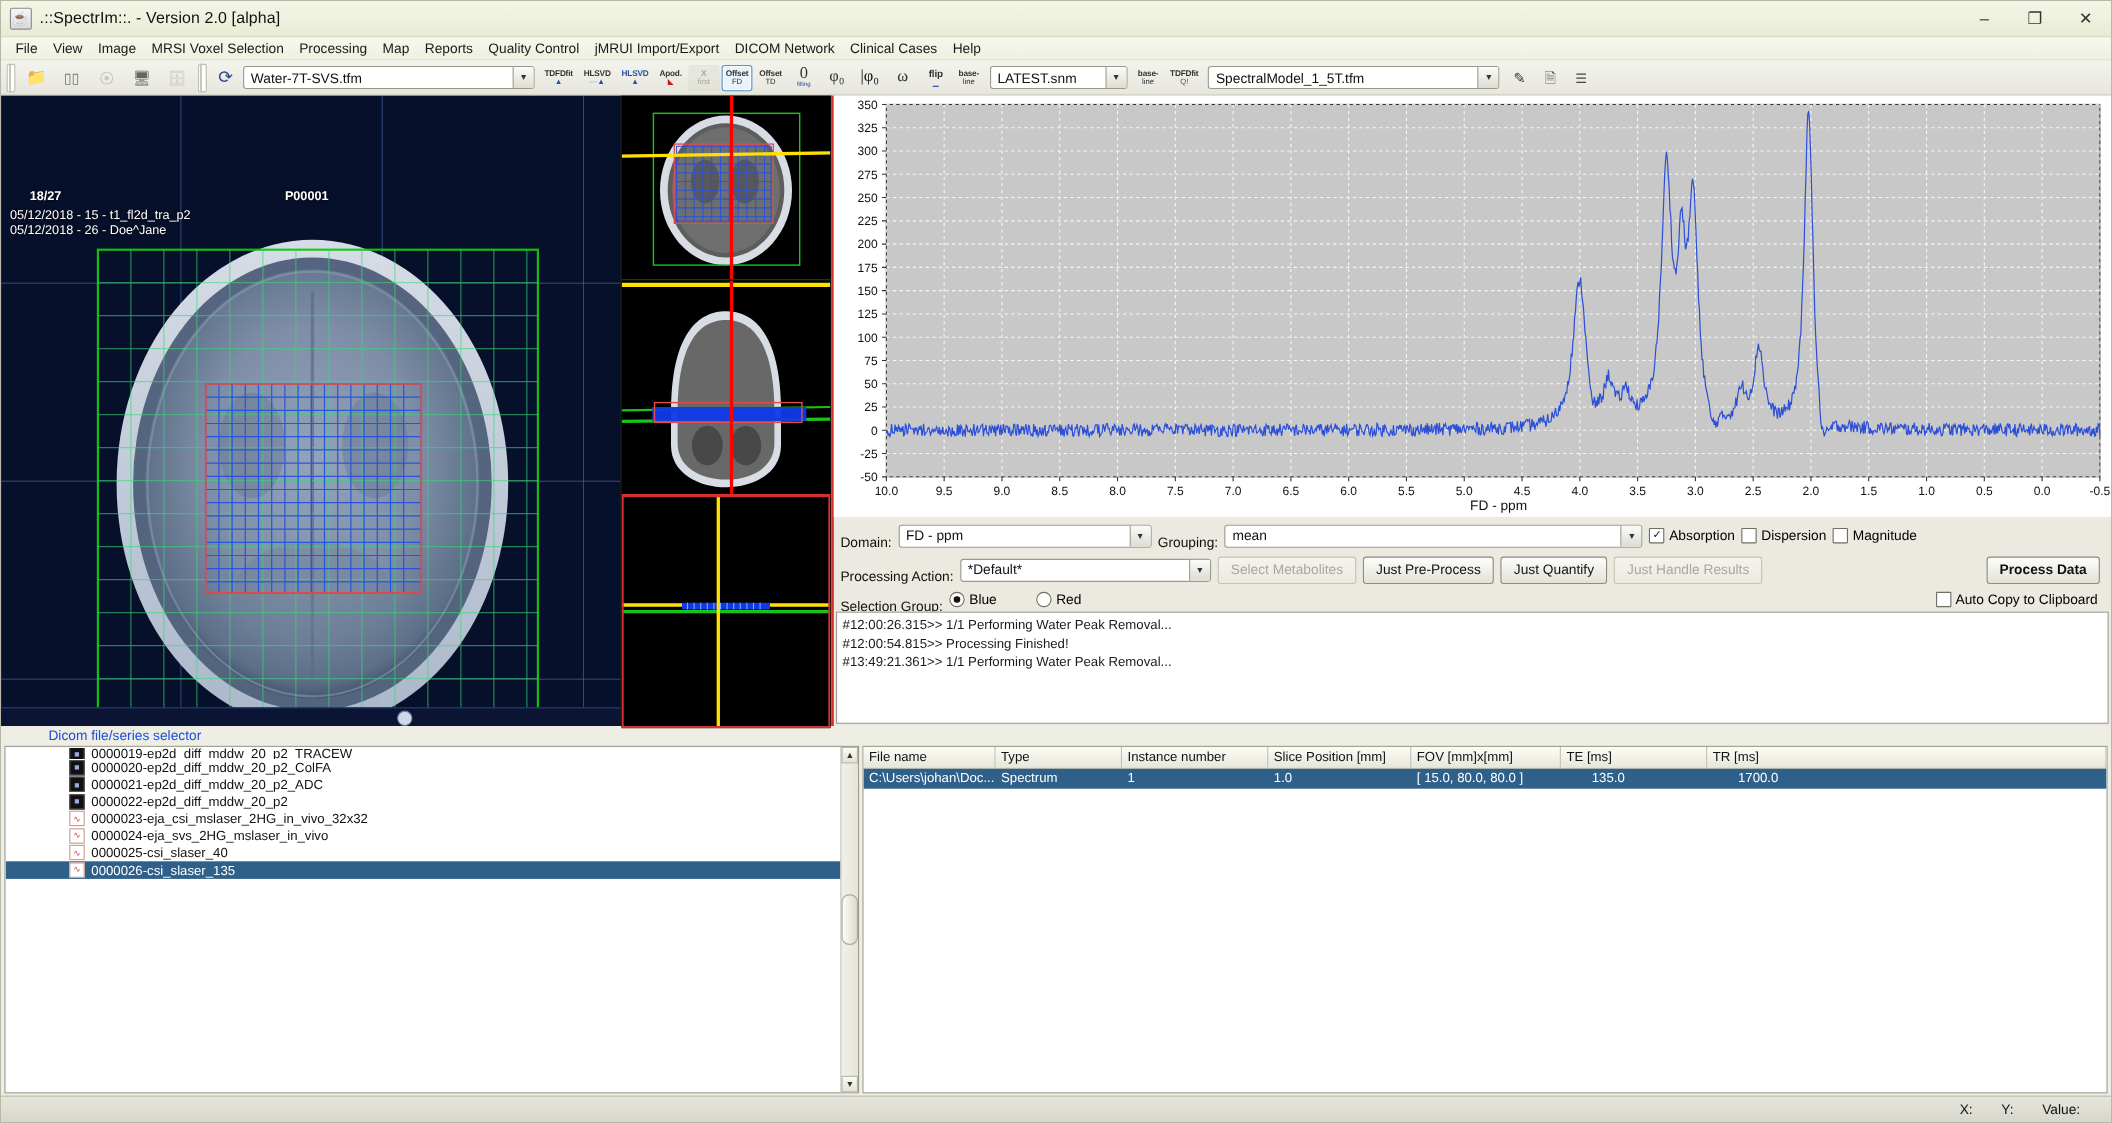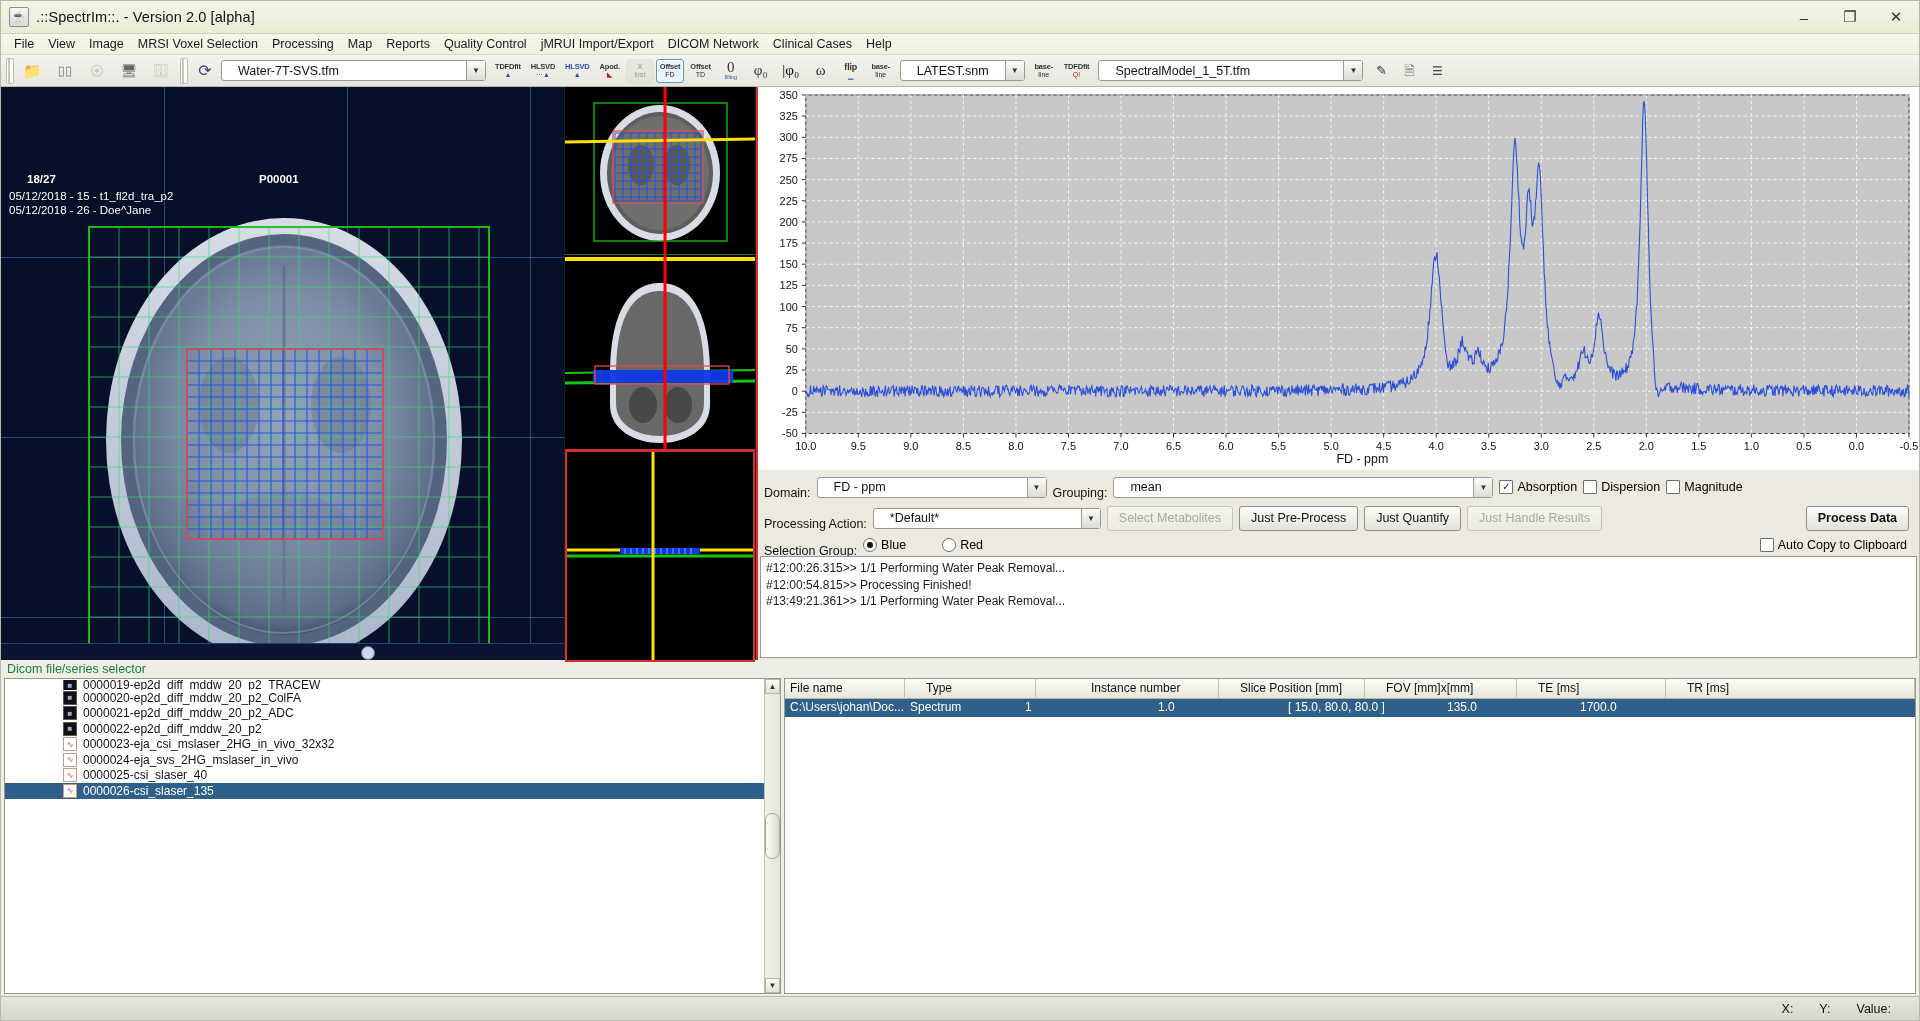"Water-7T-SVS.tfm" .combo { padding-left: 16px -> 6px }
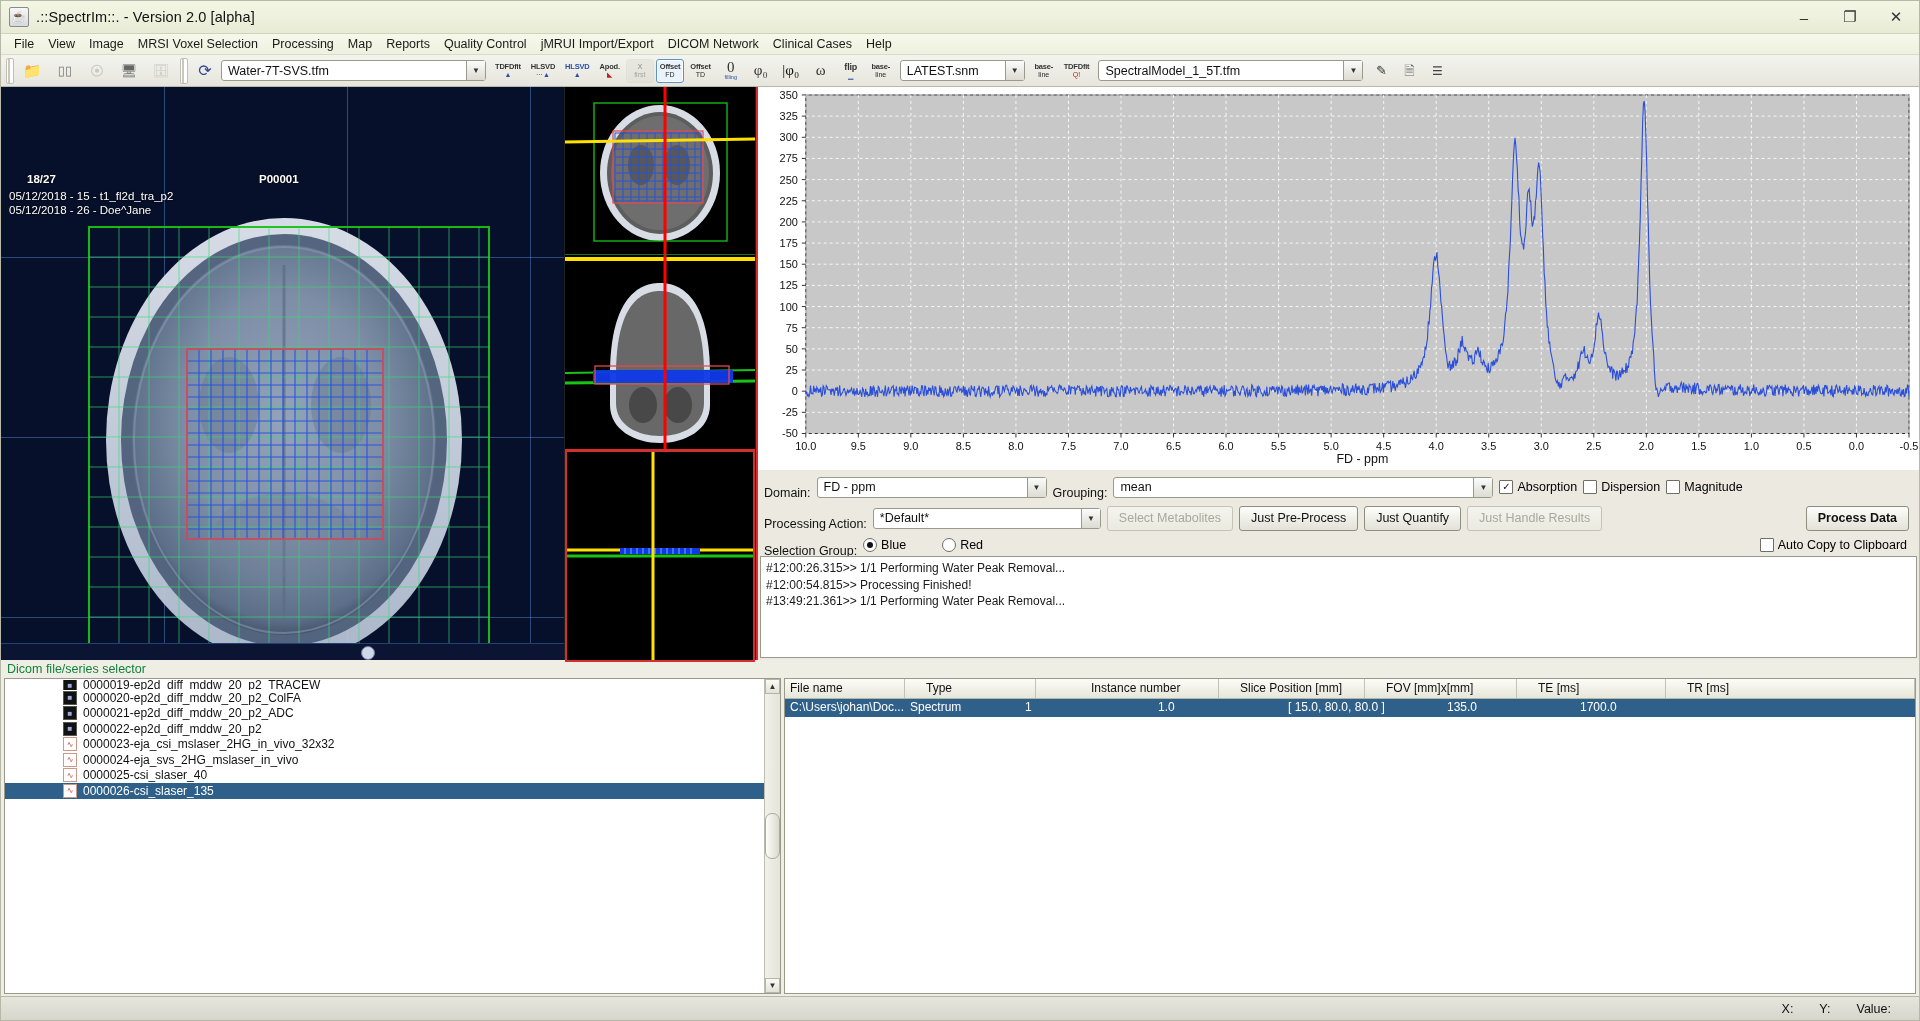"Dicom file/series selector" .dicom-title { color: #15803d -> #1d4ed8; margin-left: none -> 37px }
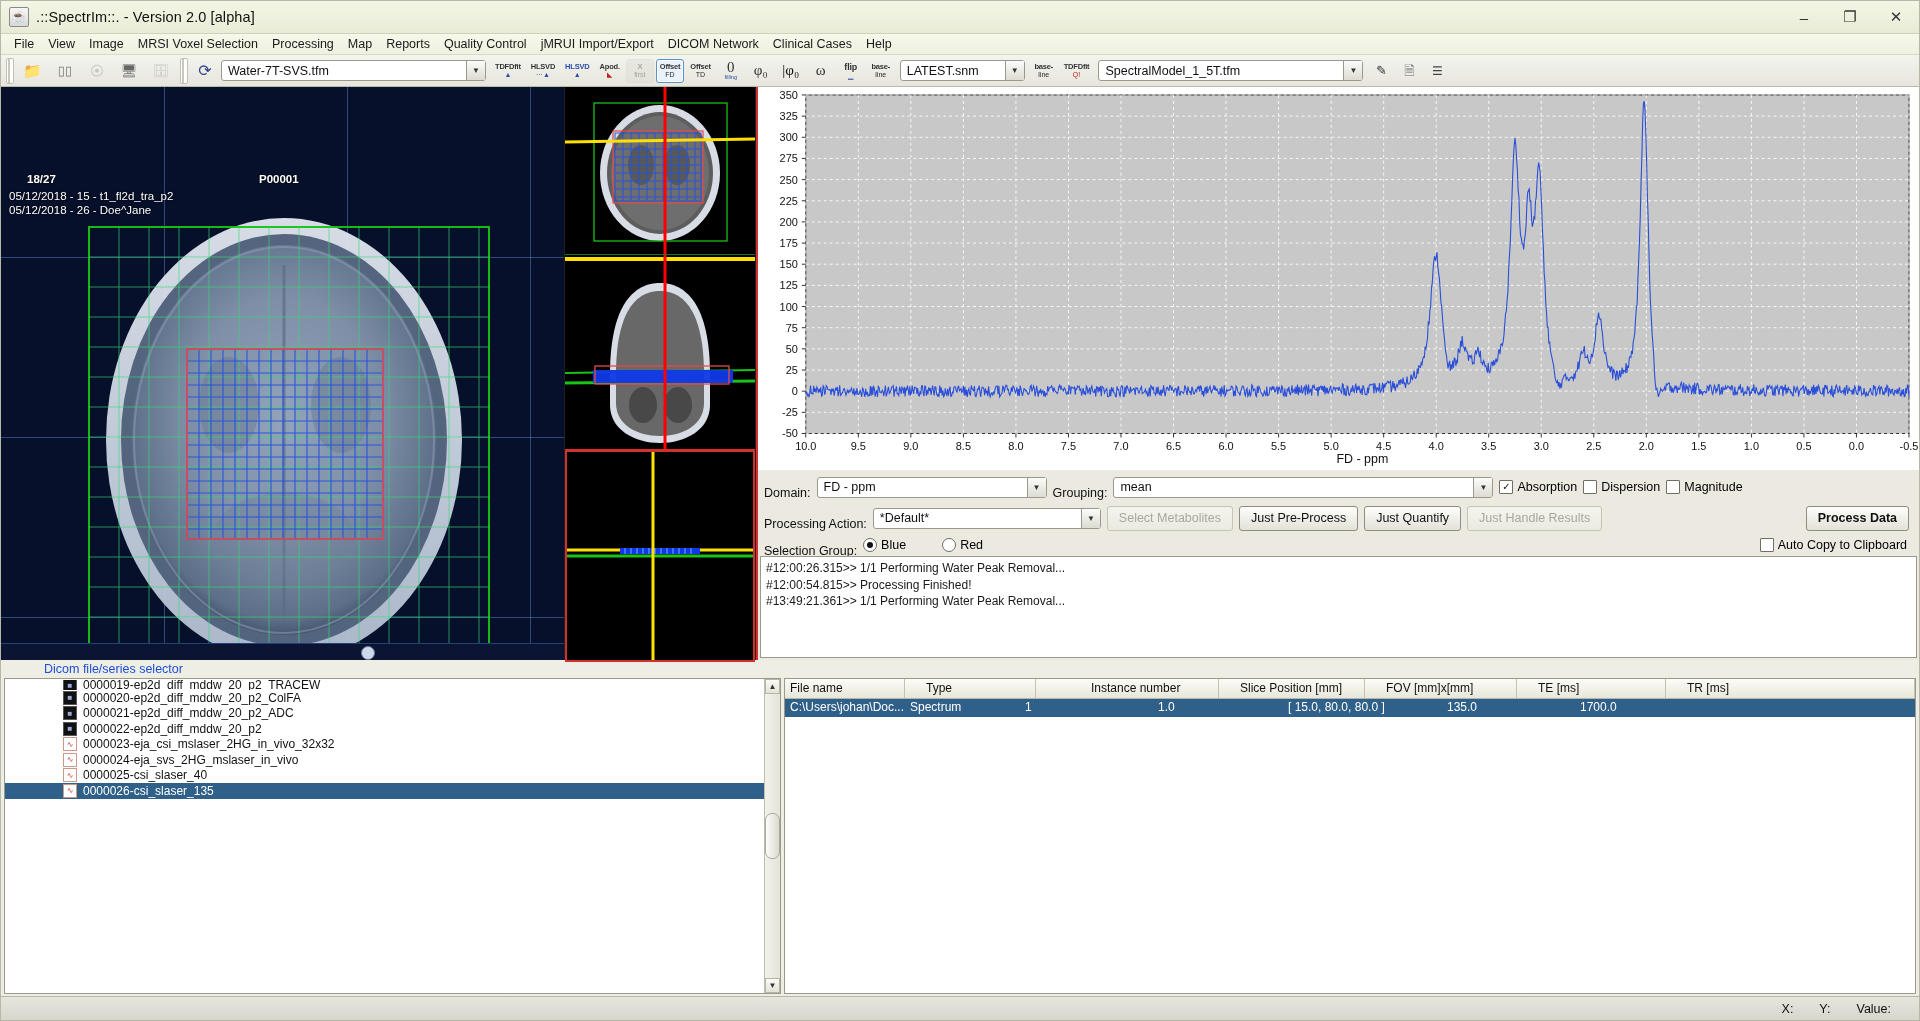"File name" .thead { gap: 16px -> none }
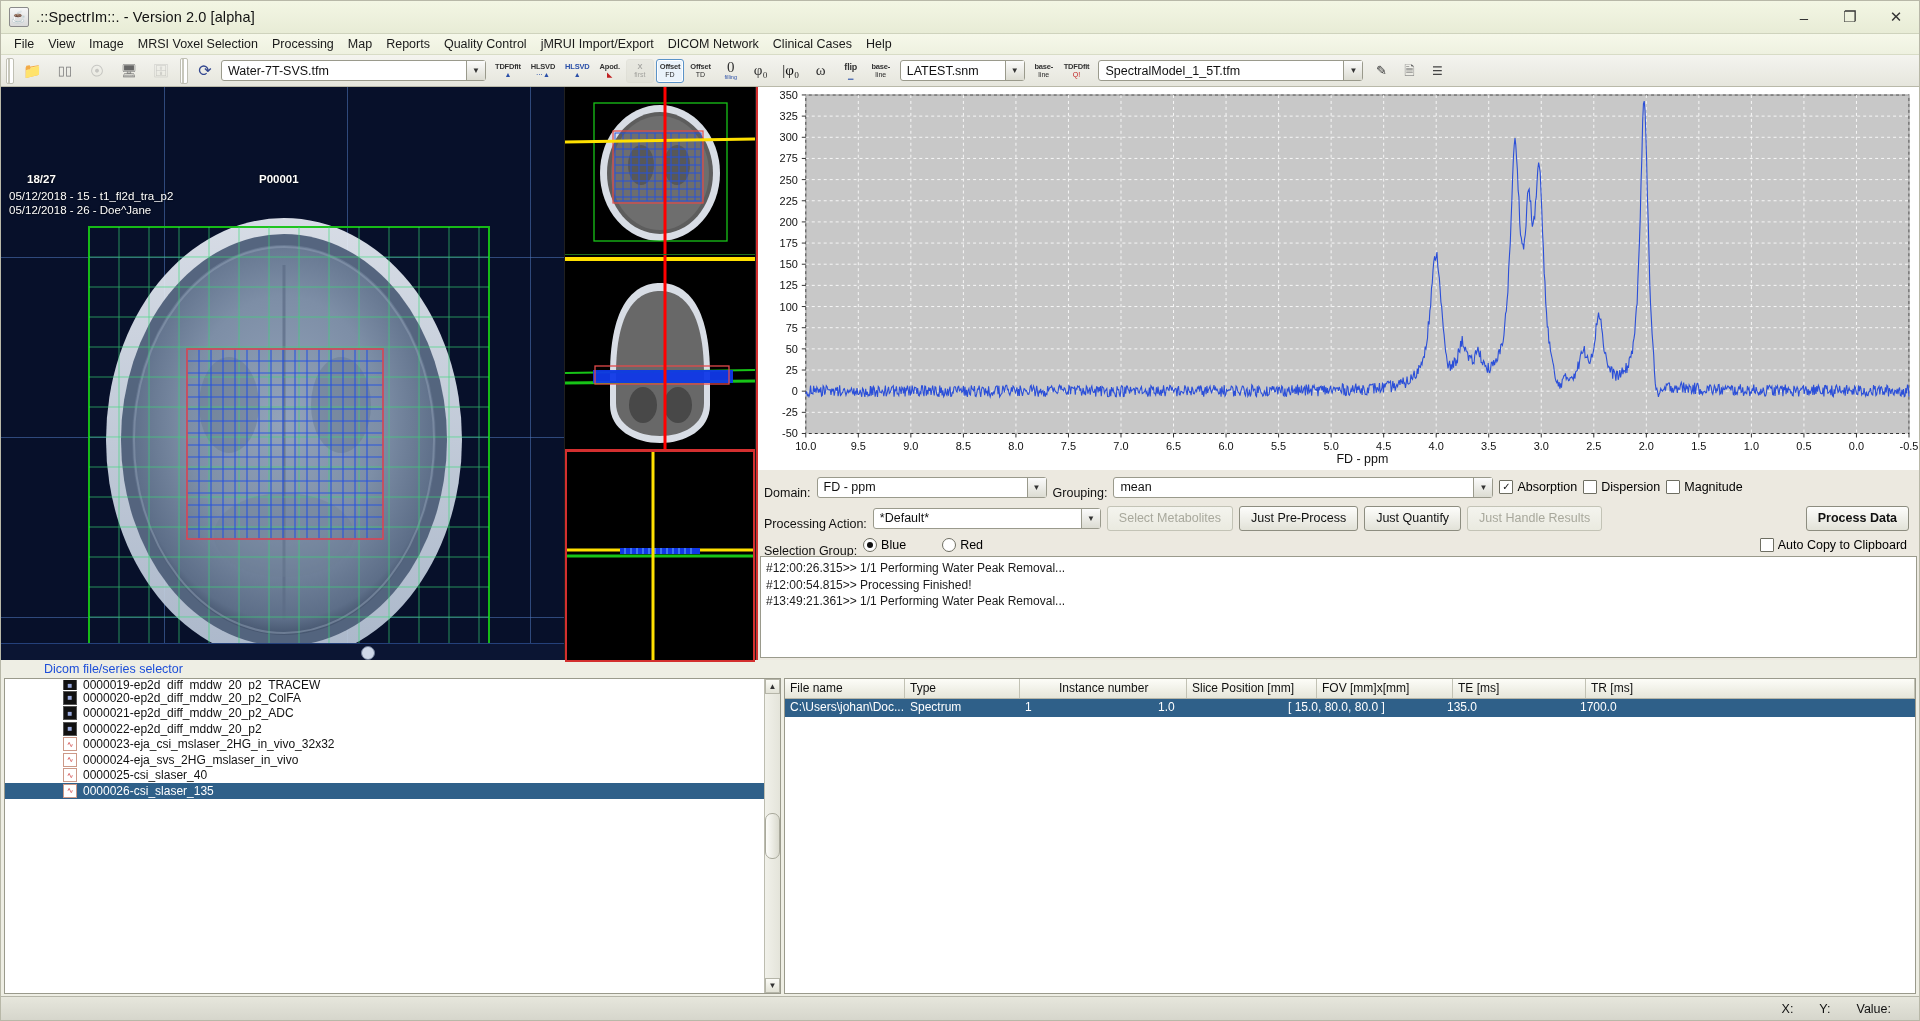"Instance number" div.th { margin-left: 34px -> none }
